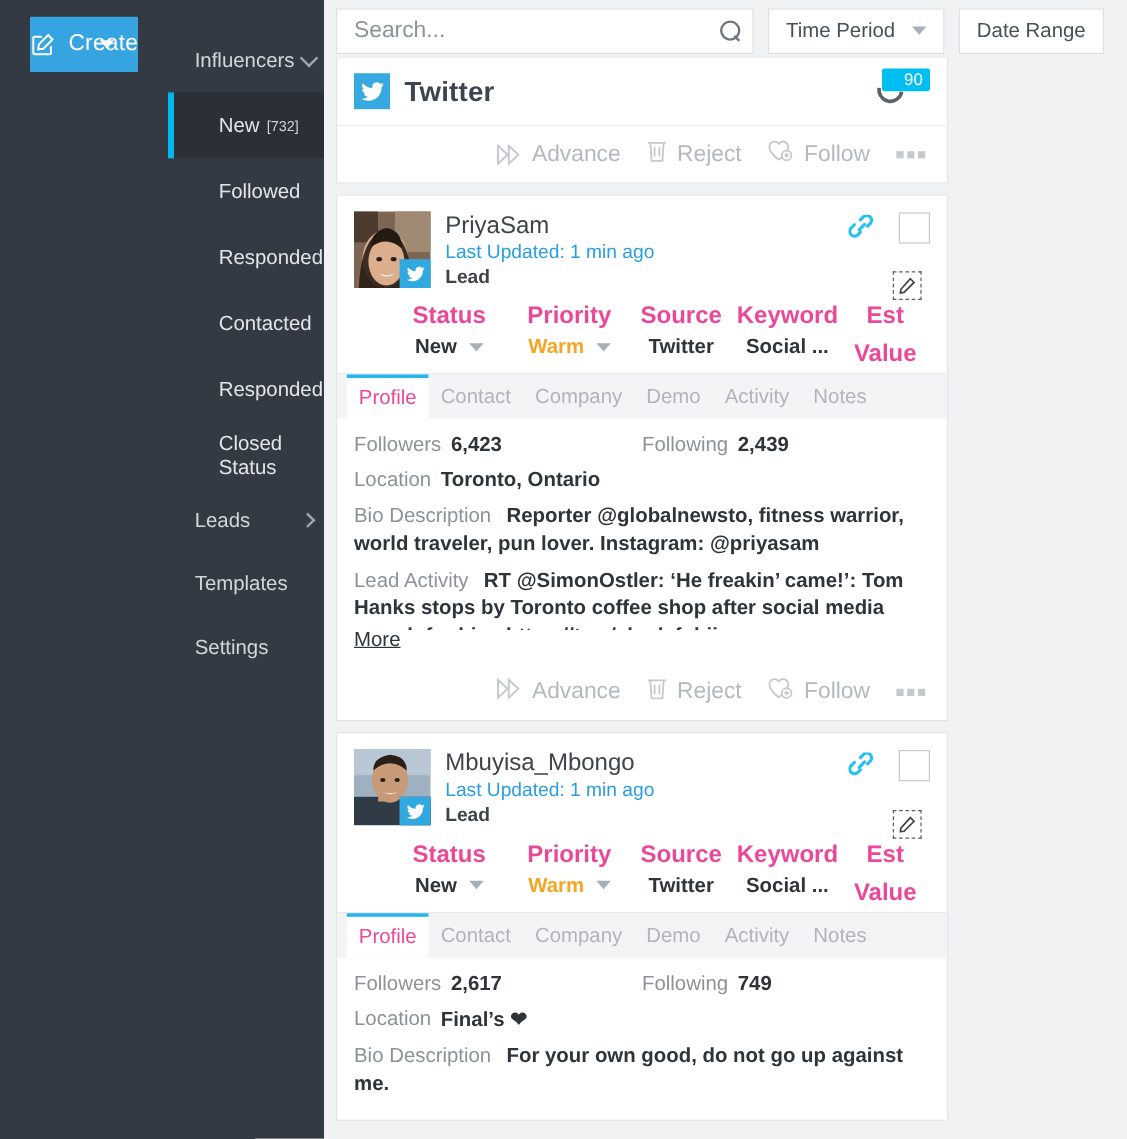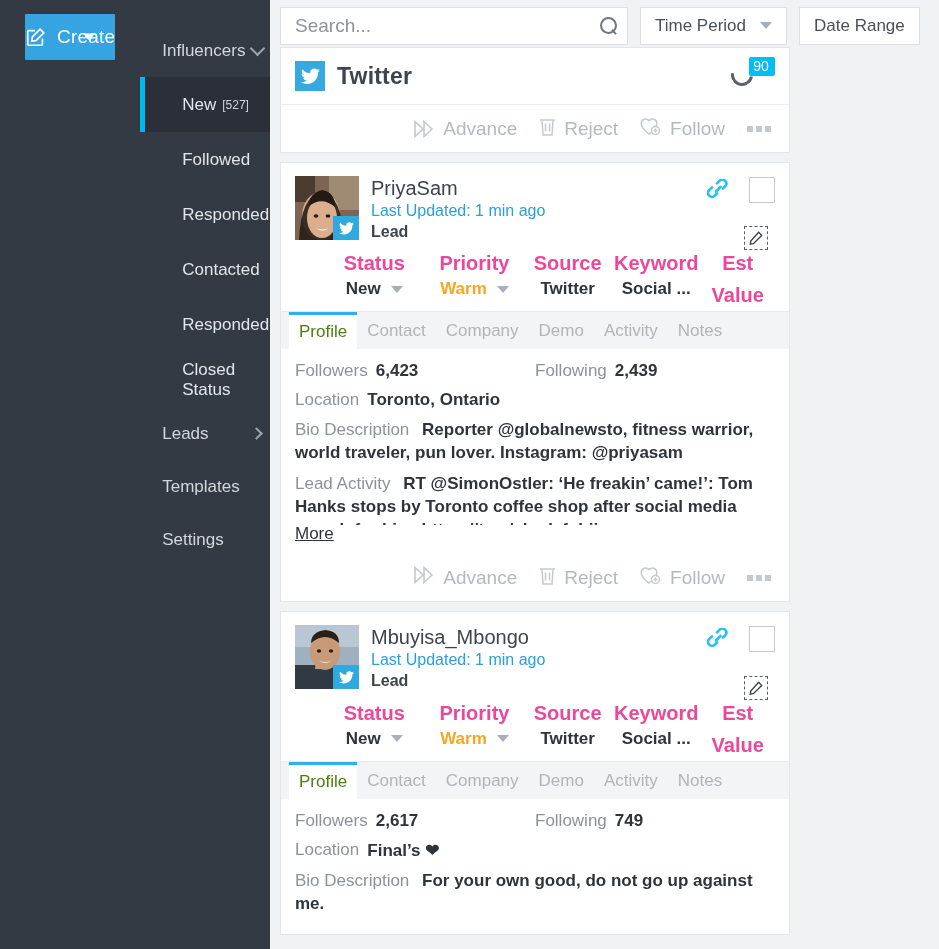"90" .badge { padding: 1px 6px 2px 4px -> 1px 6px 2px 18px }
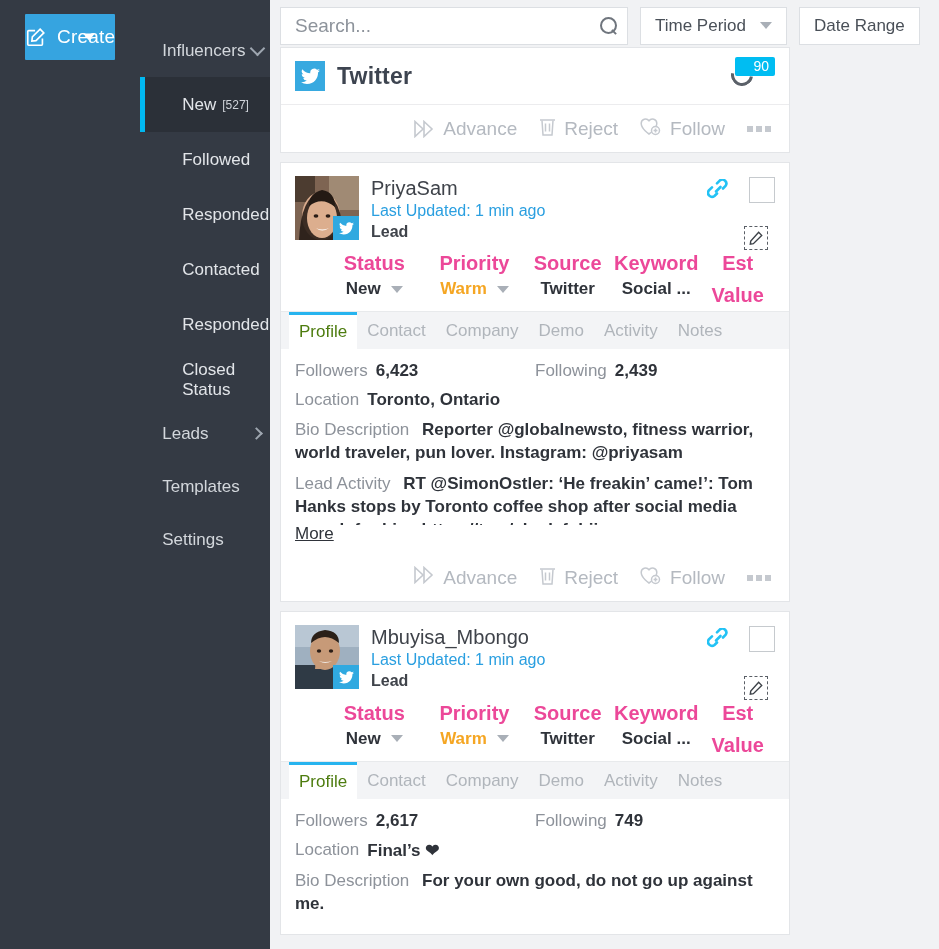"[527]" span.cnt { text: 527 -> 732 }
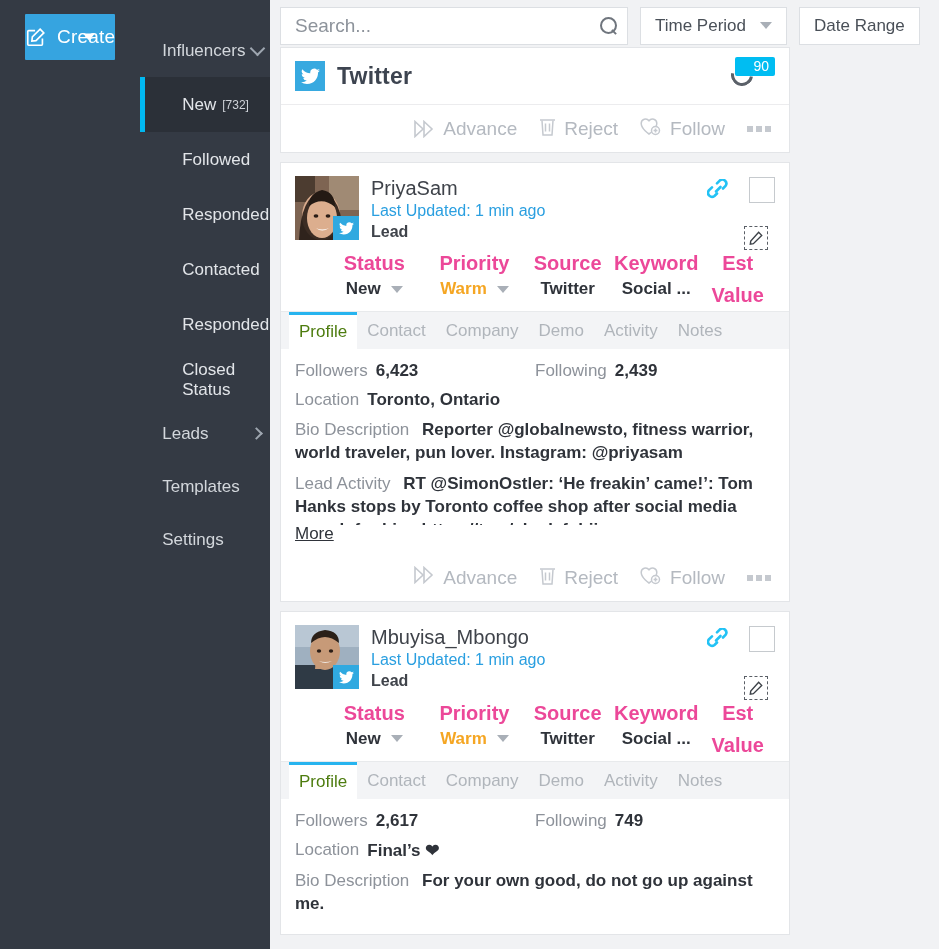"Profile" .tab.active { color: #4d7c0f -> #ec4899 }
